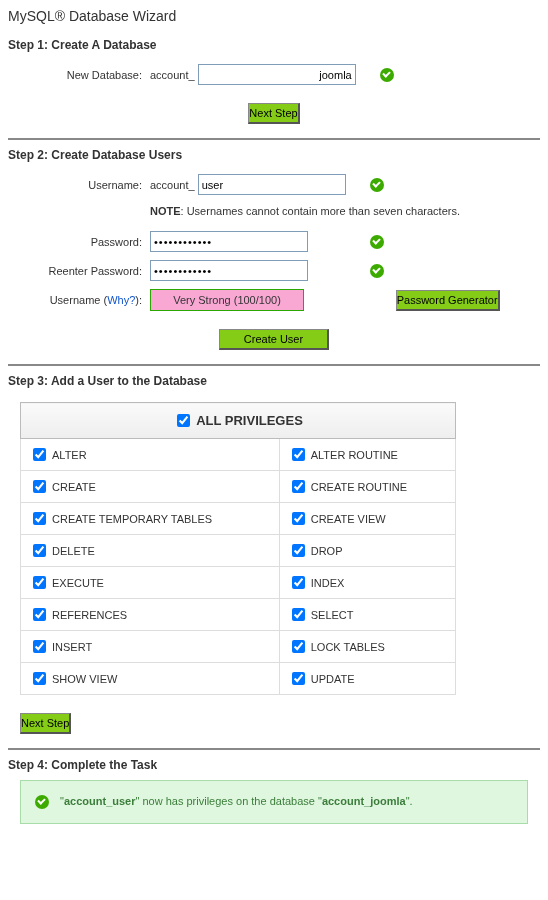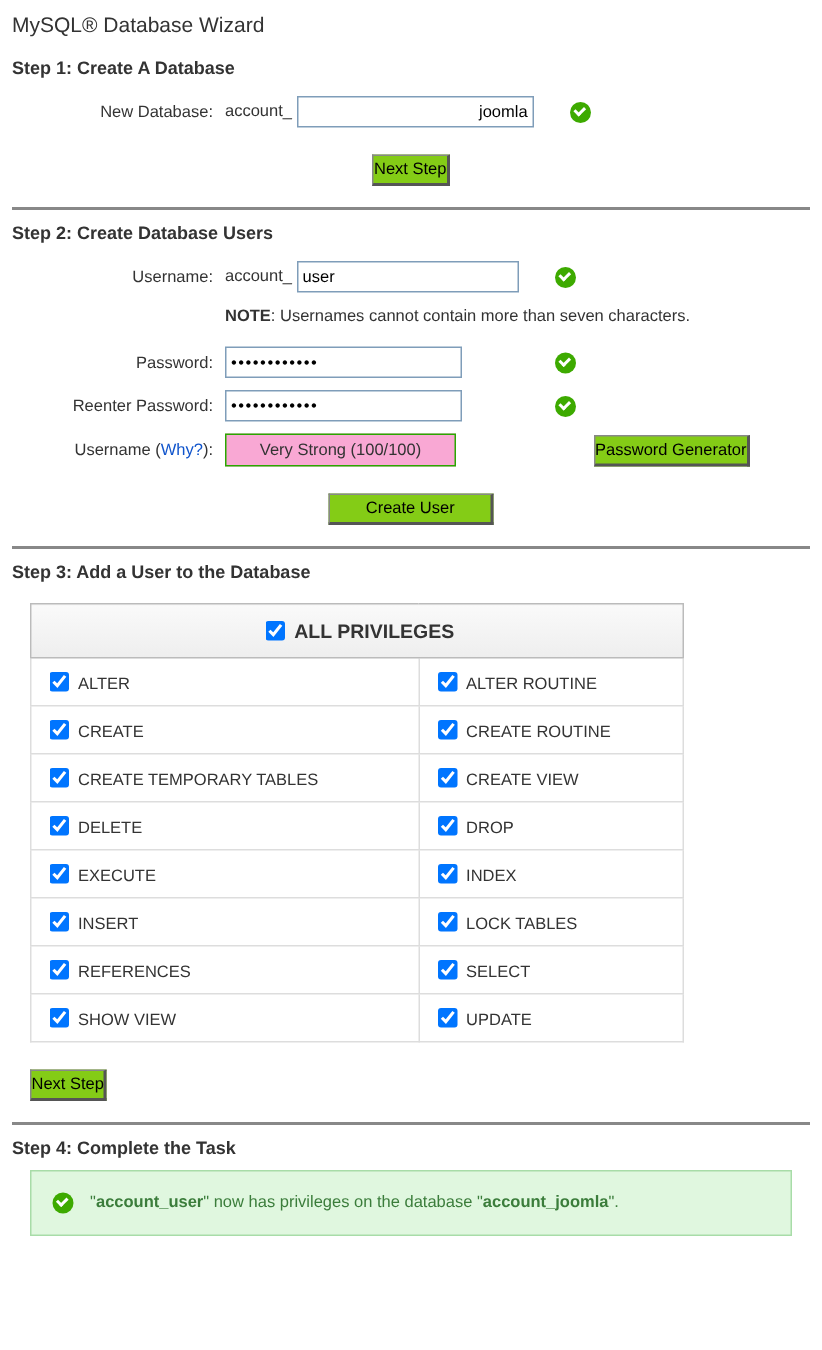"INSERT" tr { order: before "REFERENCES" -> after "REFERENCES" }
